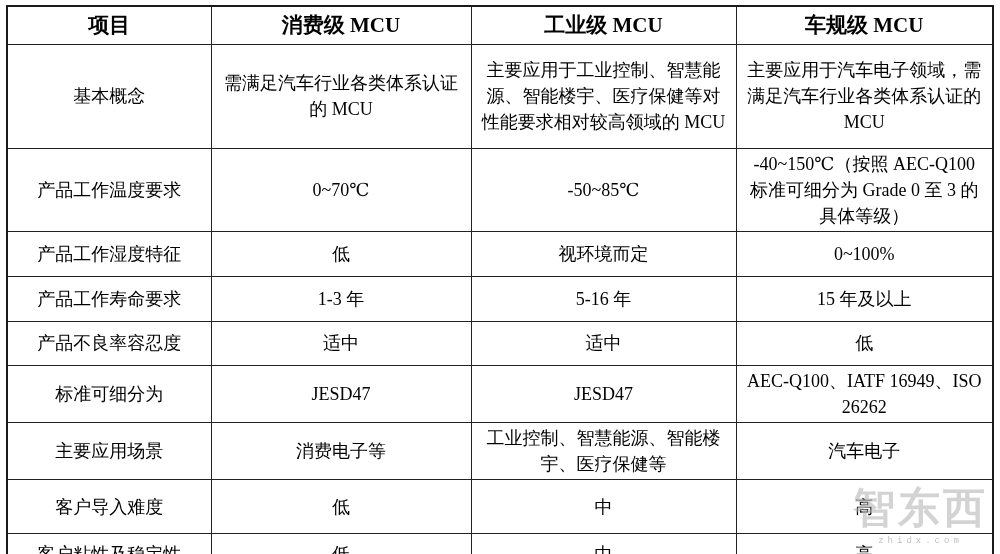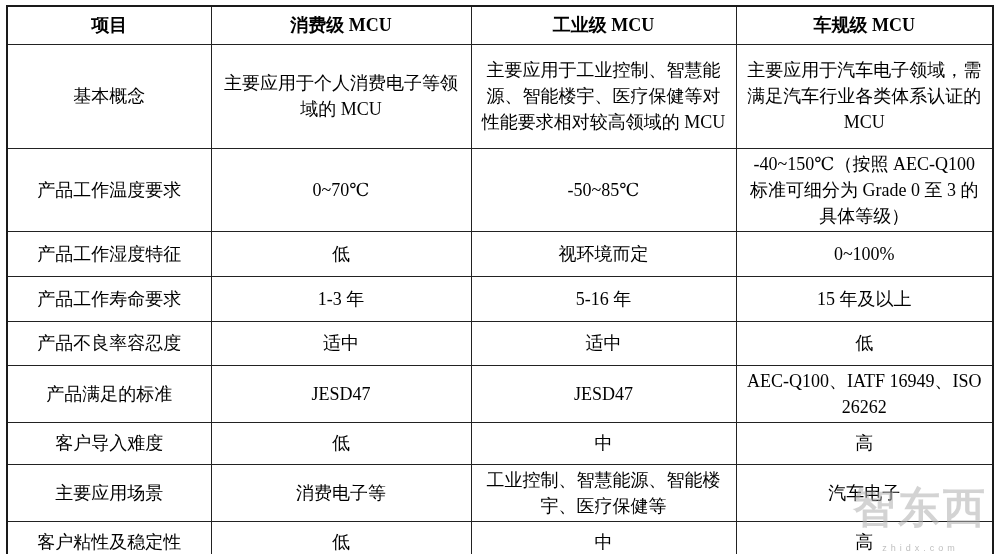"项目" table.mcu th { font-size: 18px -> 21px }
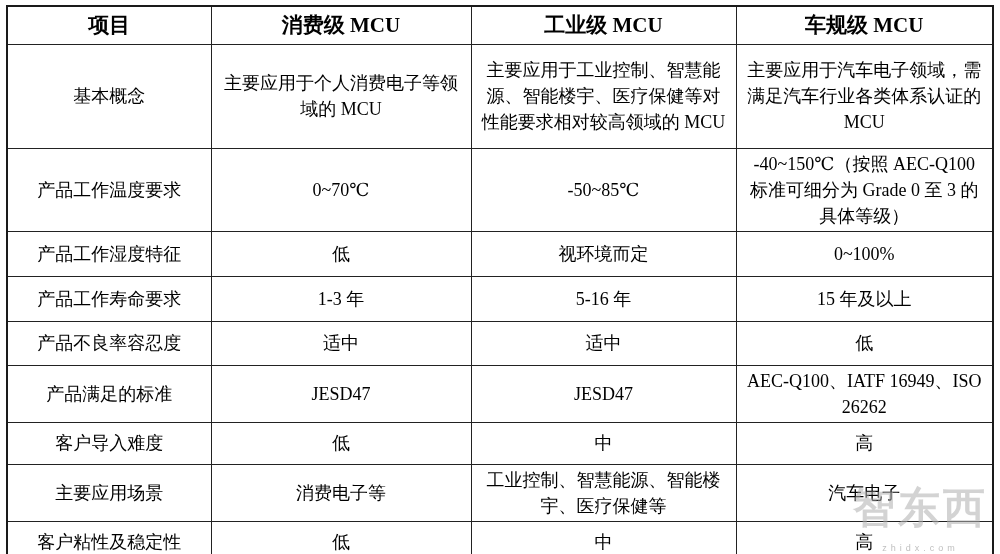"主要应用于个人消费电子等领域的 MCU" td { text: 主要应用于个人消费电子等领域 -> 需满足汽车行业各类体系认证 }
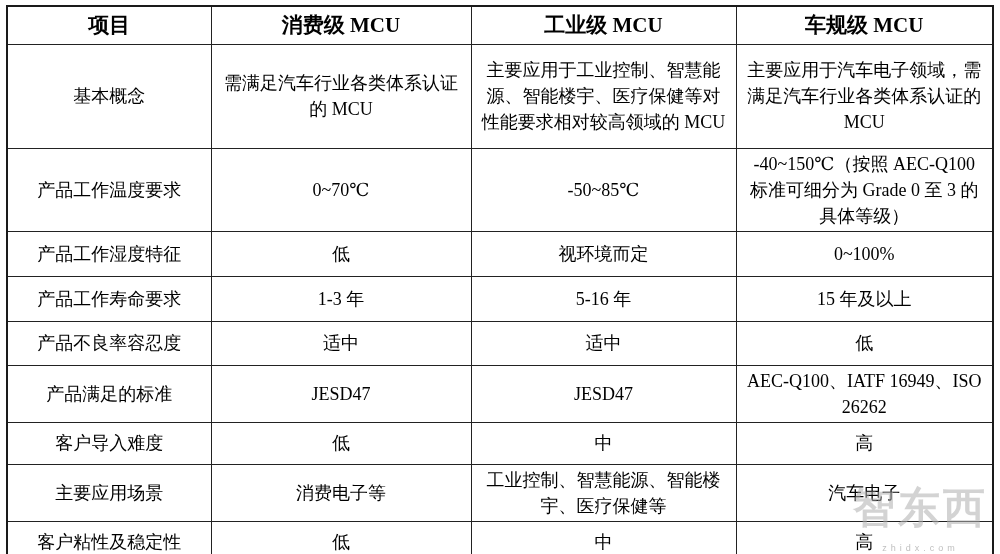"产品满足的标准" td { text: 产品满足的标准 -> 标准可细分为 }
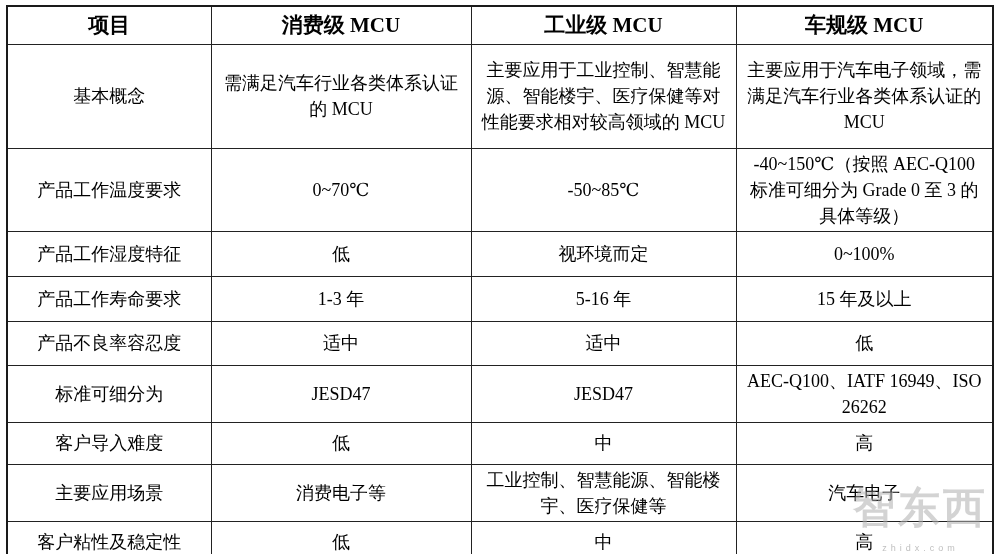"客户导入难度" tr { order: before "主要应用场景" -> after "主要应用场景" }
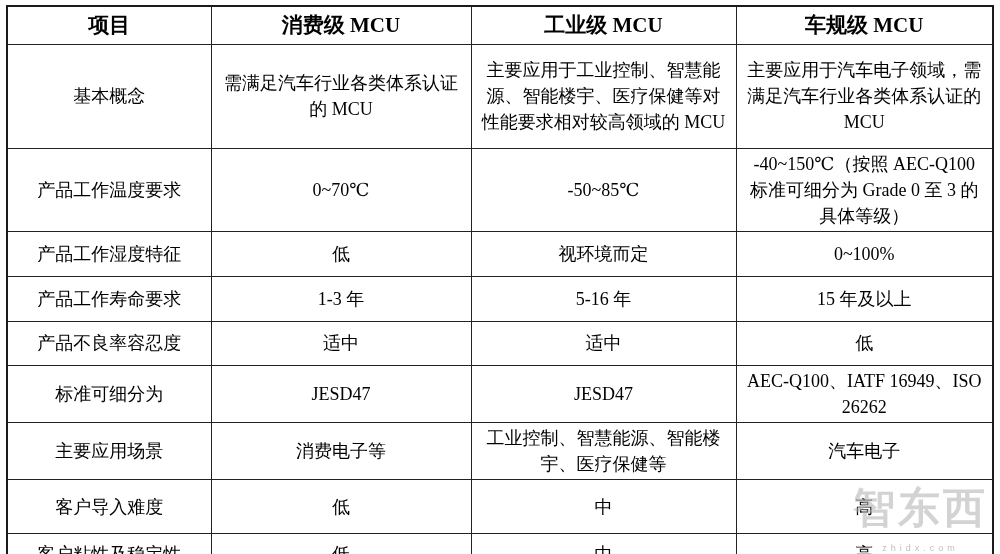"zhidx.com" .wm-sub { font-family: Liberation Sans, sans-serif -> Liberation Mono, monospace; margin-top: 13px -> 6px }
